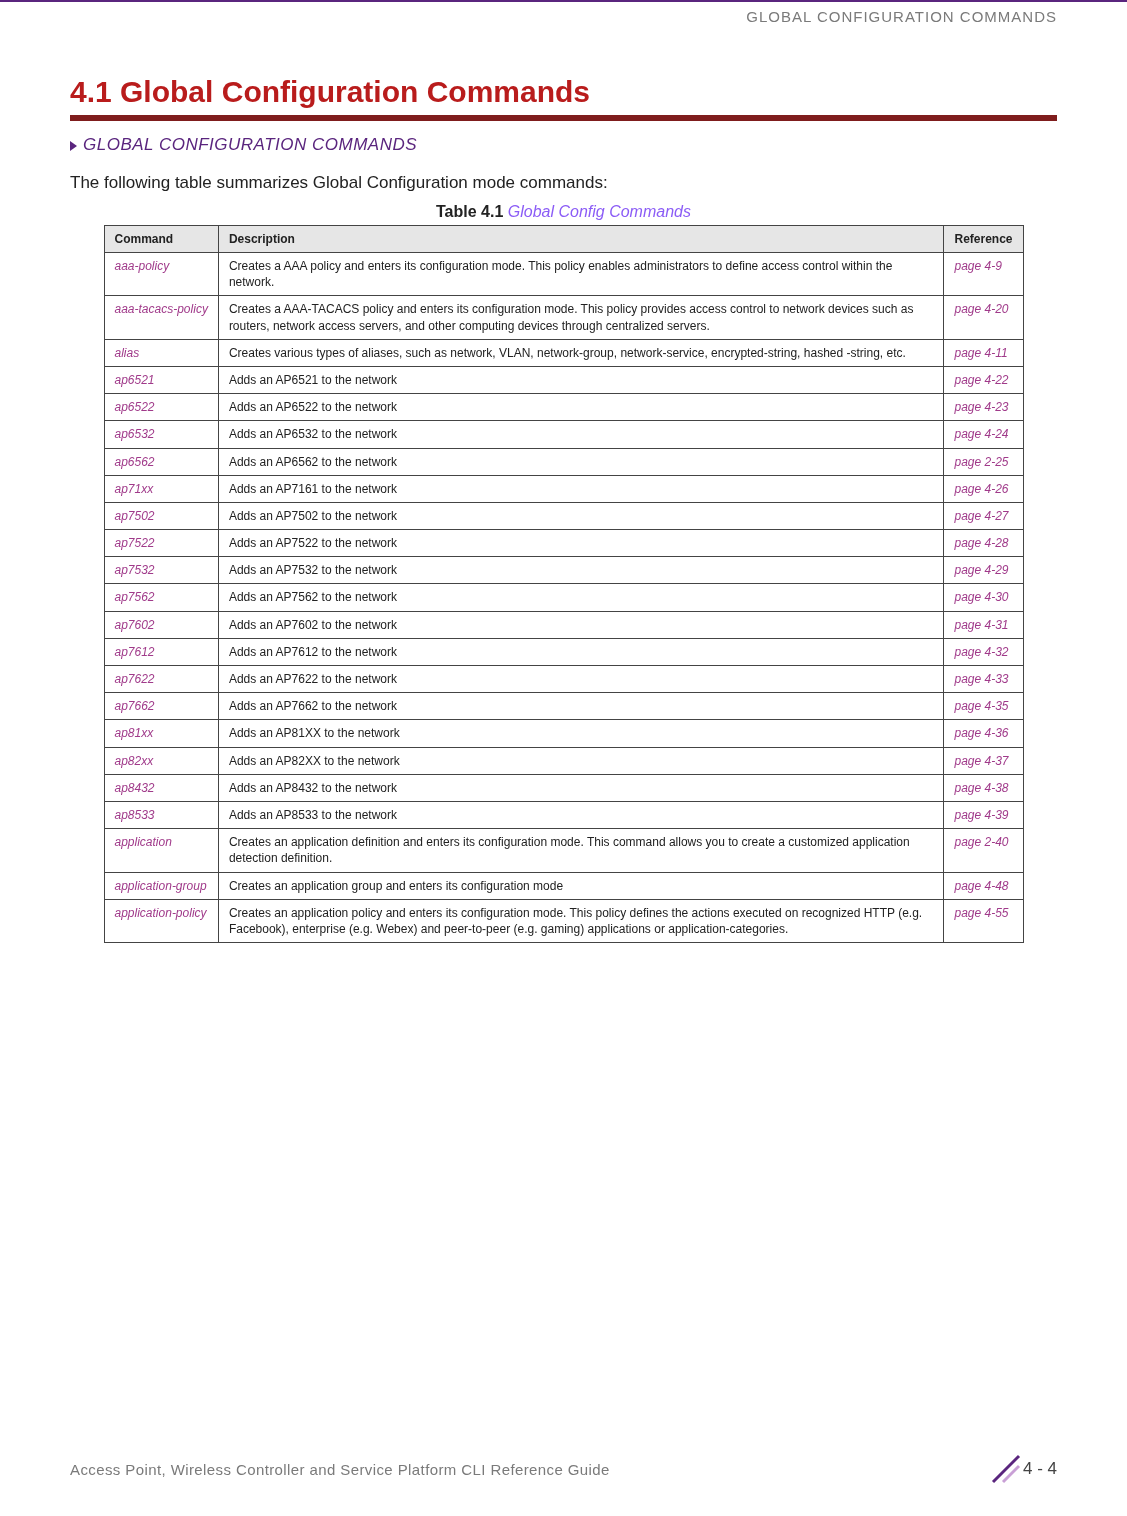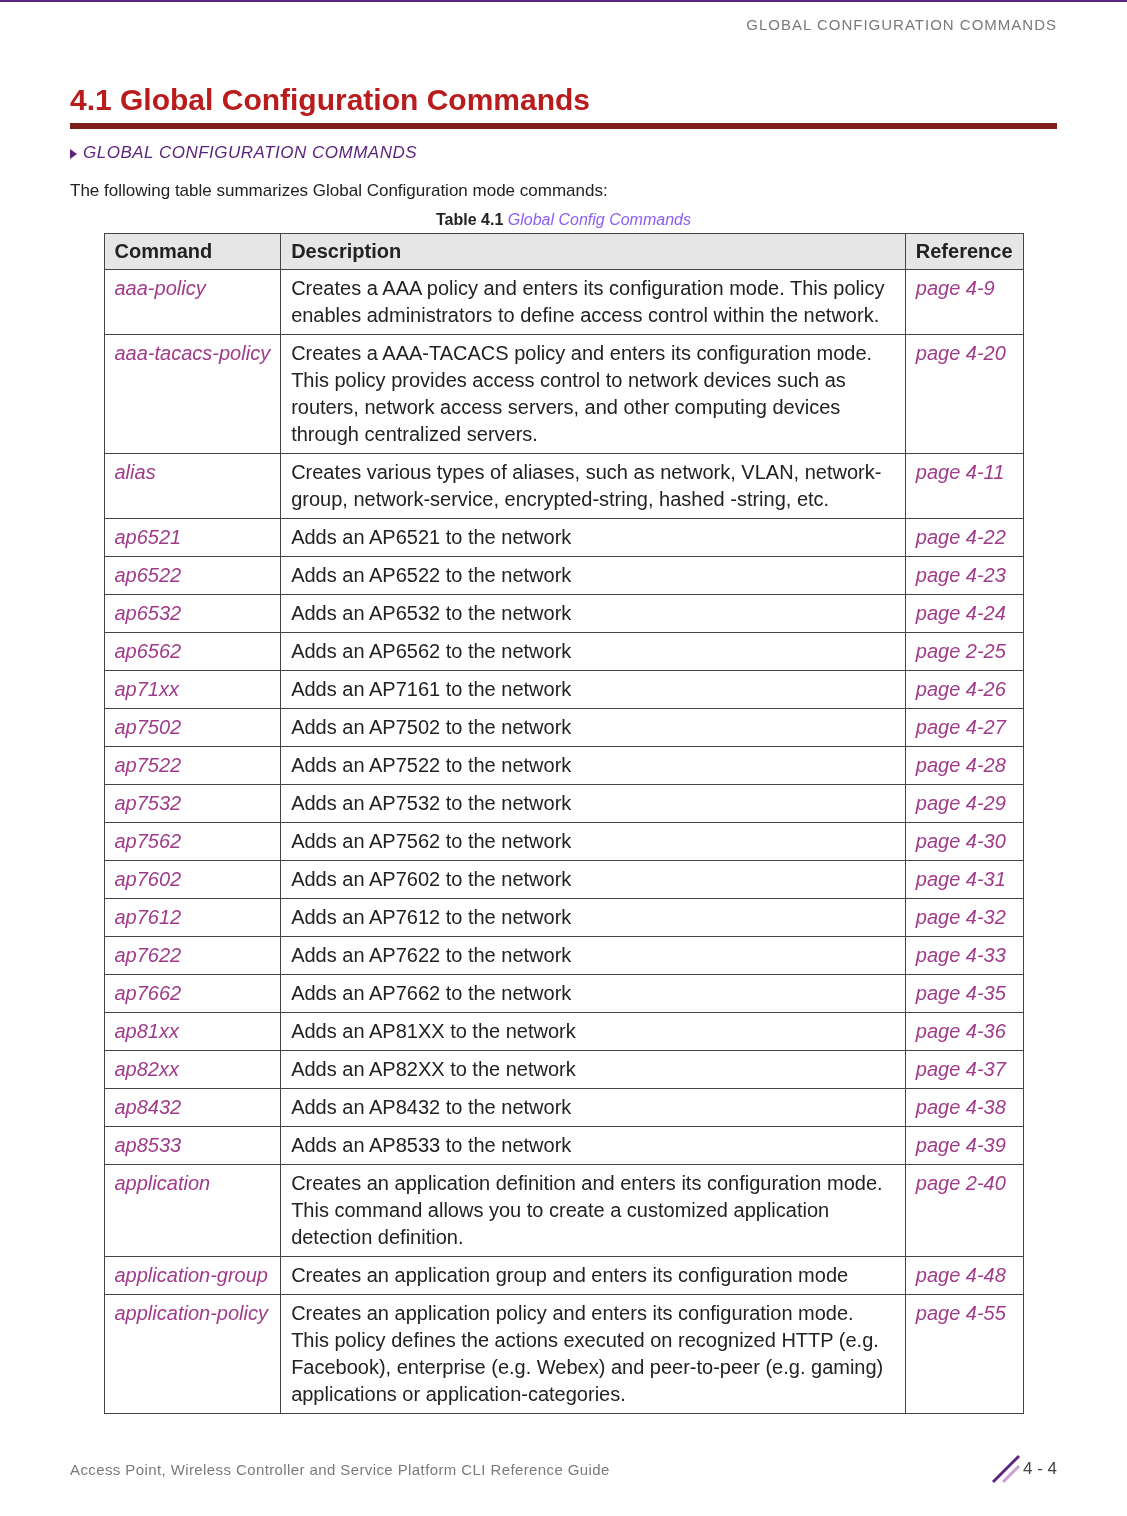"GLOBAL CONFIGURATION COMMANDS" .page { padding: 8px 70px -> 0 70px }
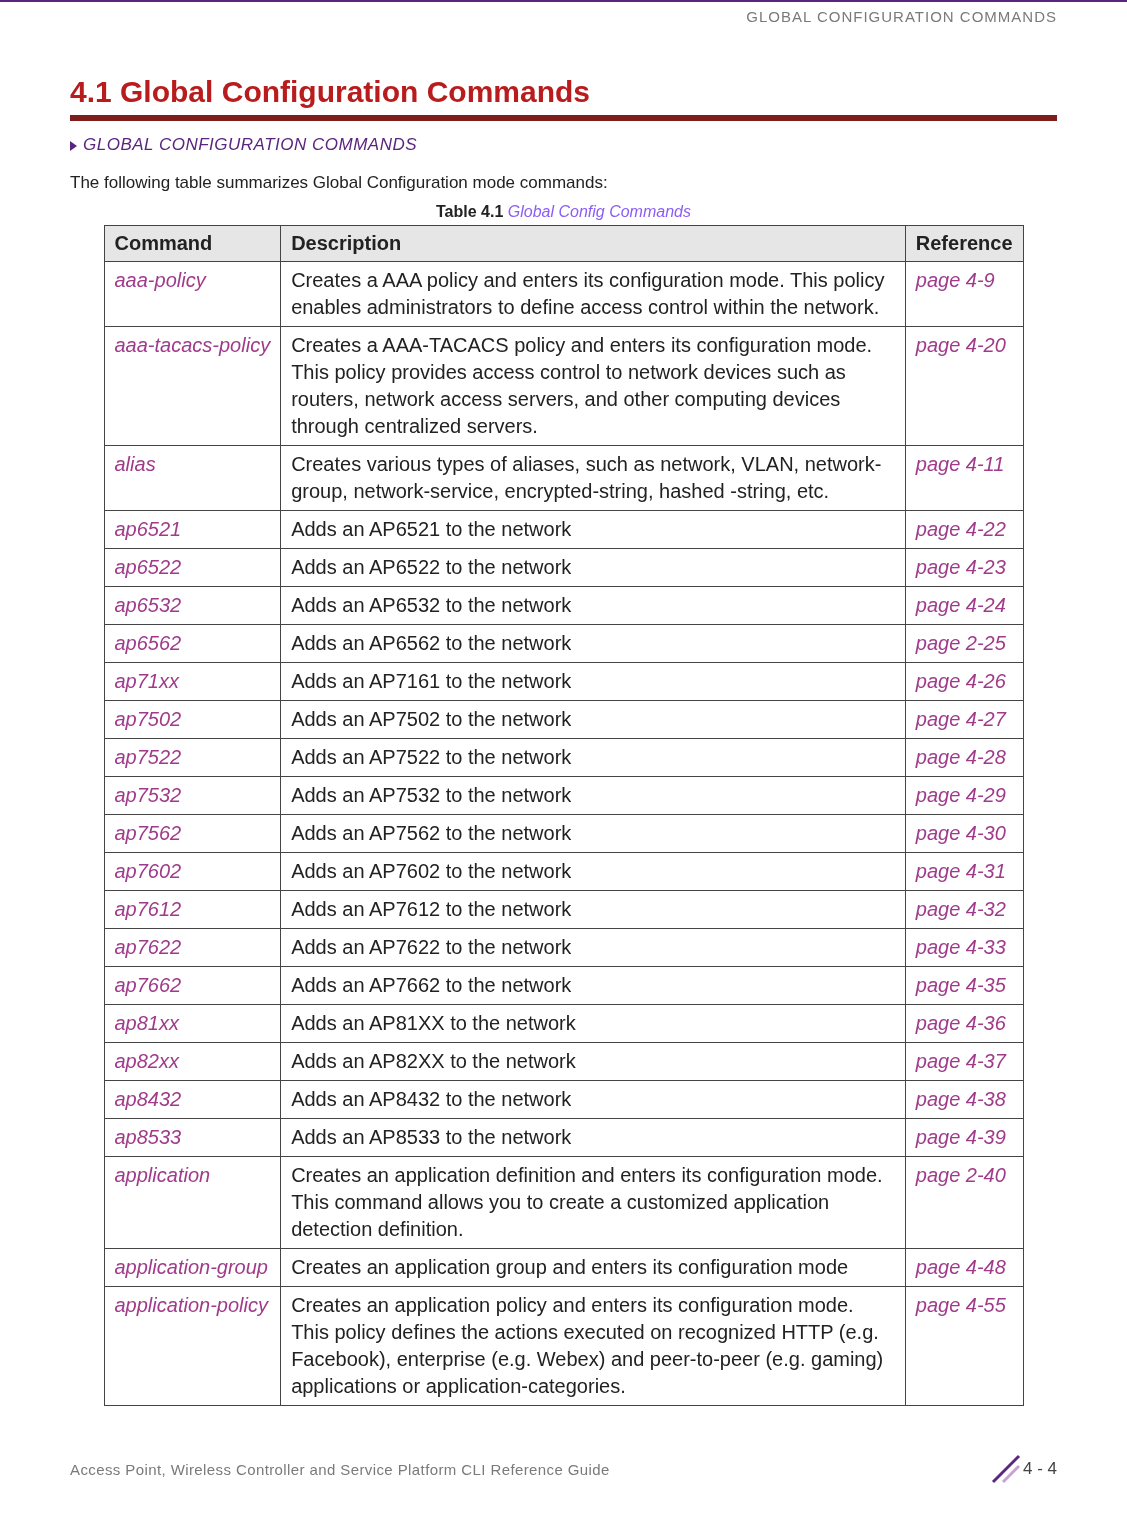"Command" table.commands { font-size: 20px -> 12px }
